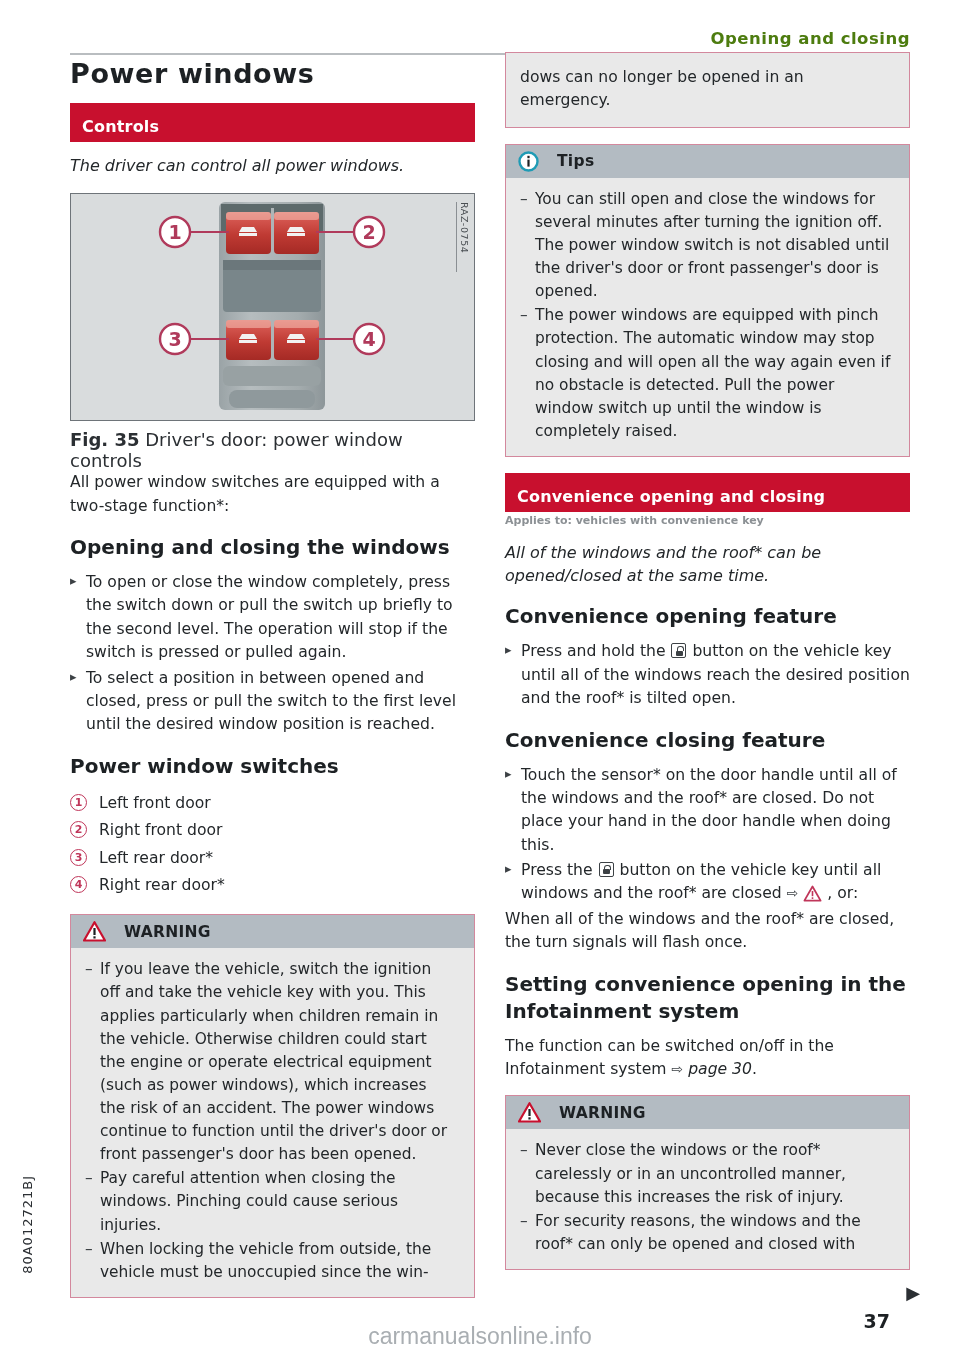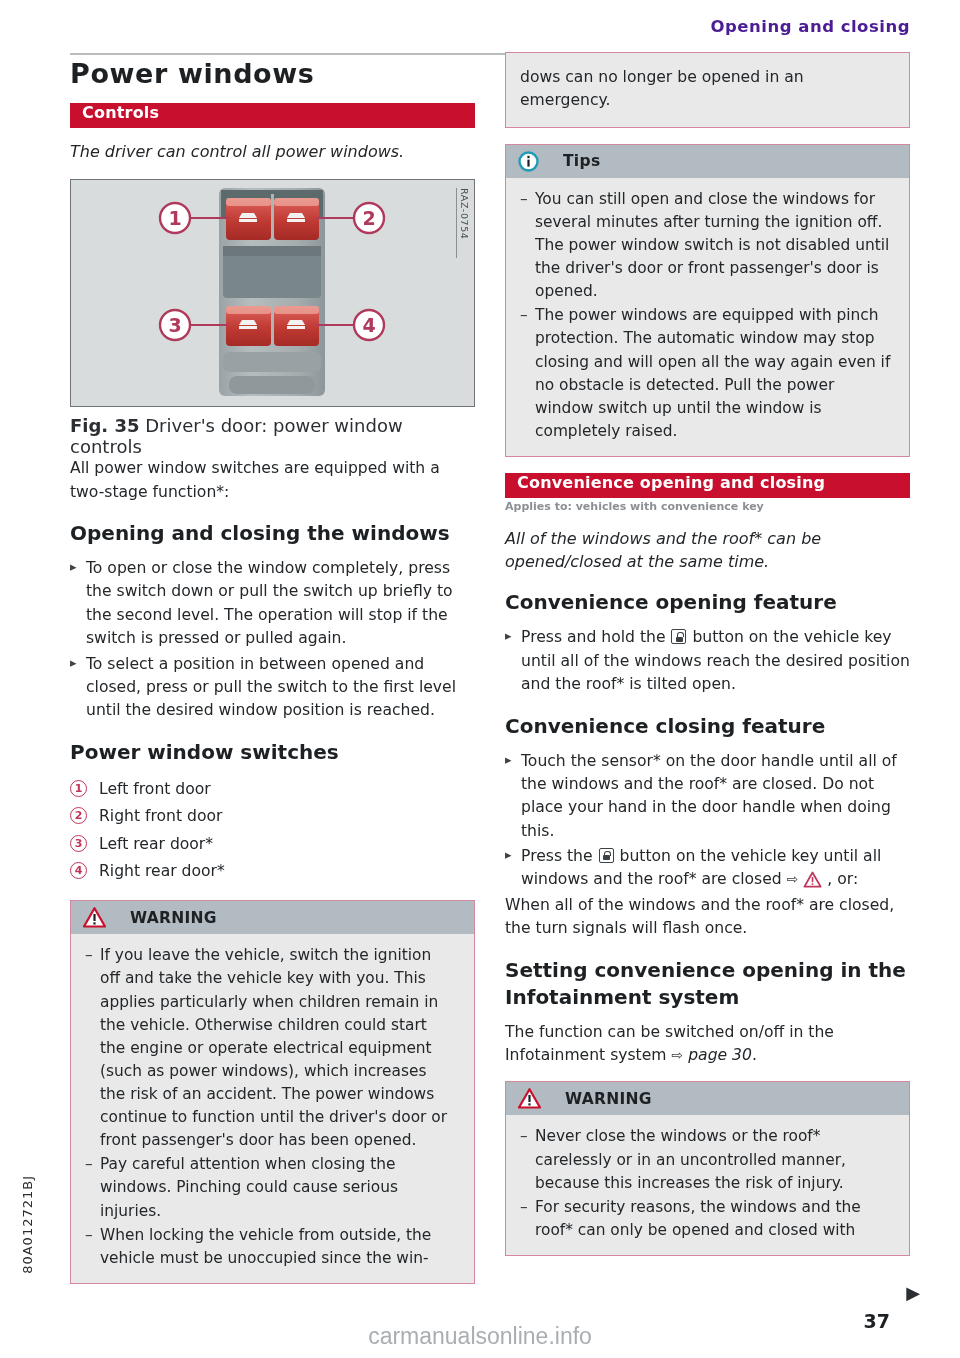"Opening and closing" .runhead { color: #4c1d95 -> #4d7c0f; top: 17px -> 29px }
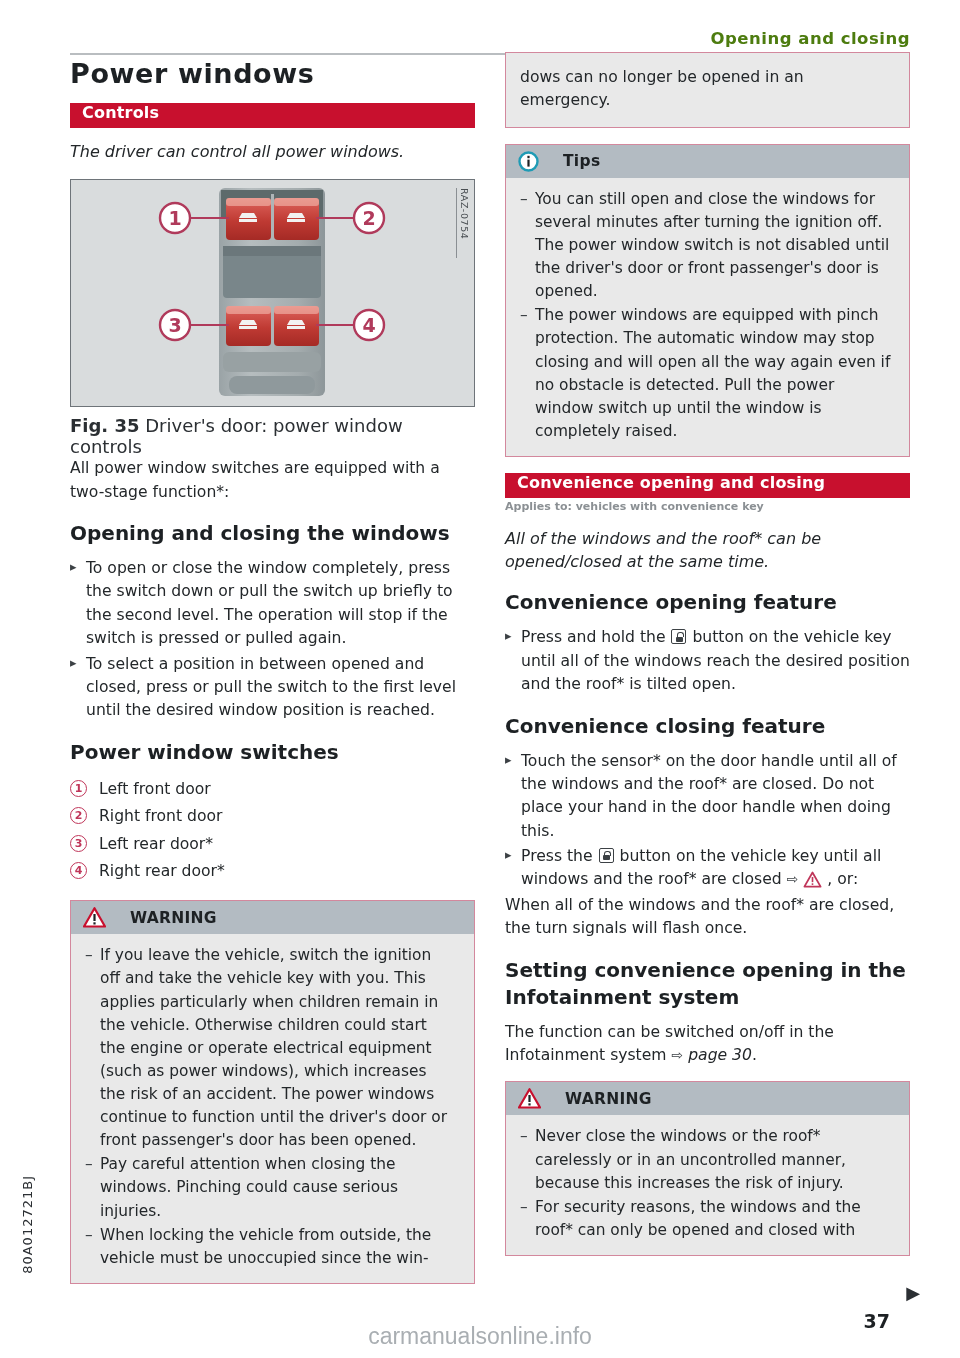"Controls" .redbar { padding: 0 10px 6px 12px -> 14px 10px 6px 12px }
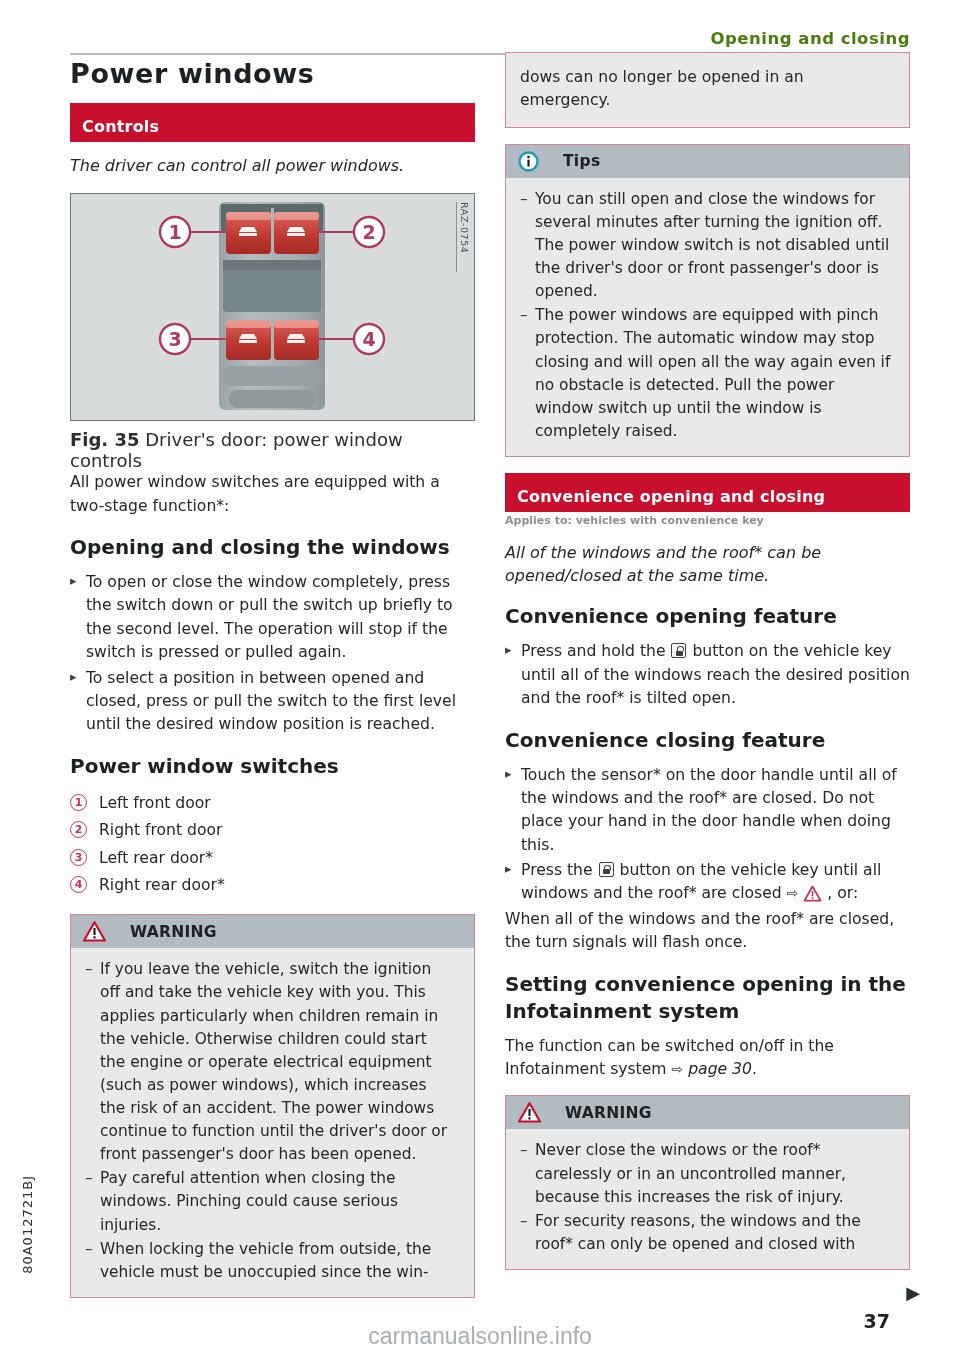"Tips" .notebox .nb-head { gap: 24px -> 18px }
